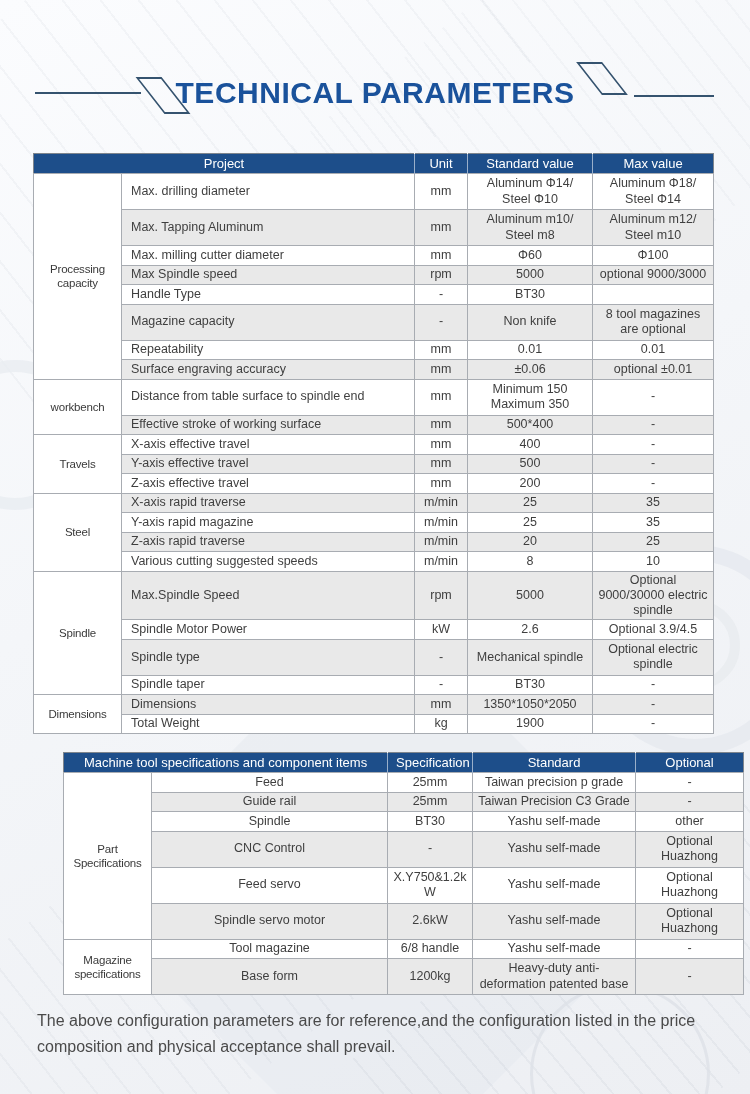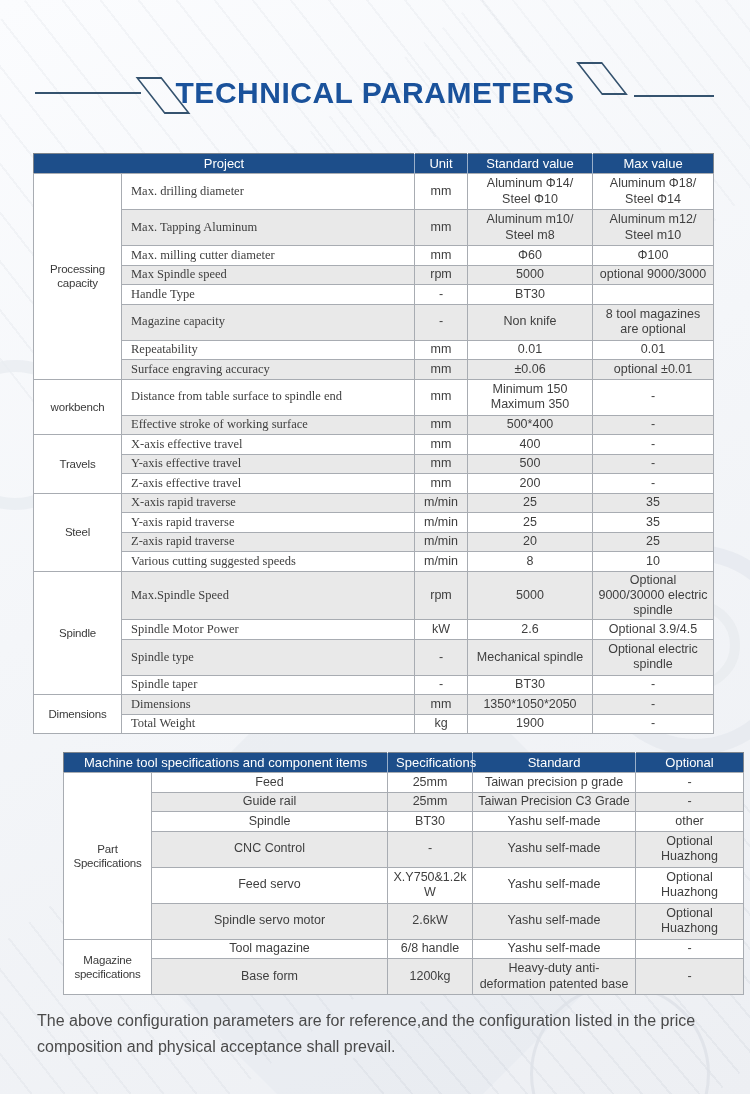"Max. drilling diameter" .t1 td.item { font-family: Liberation Serif, serif -> none }
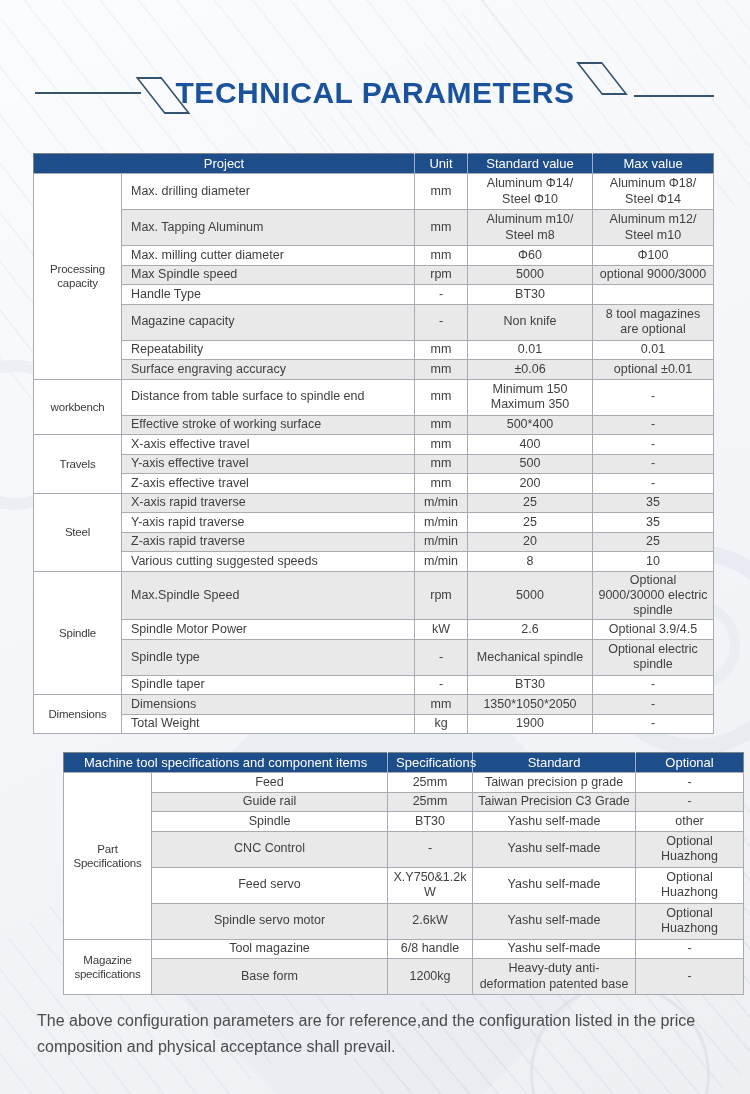"Y-axis rapid traverse" td.item { text: traverse -> magazine }
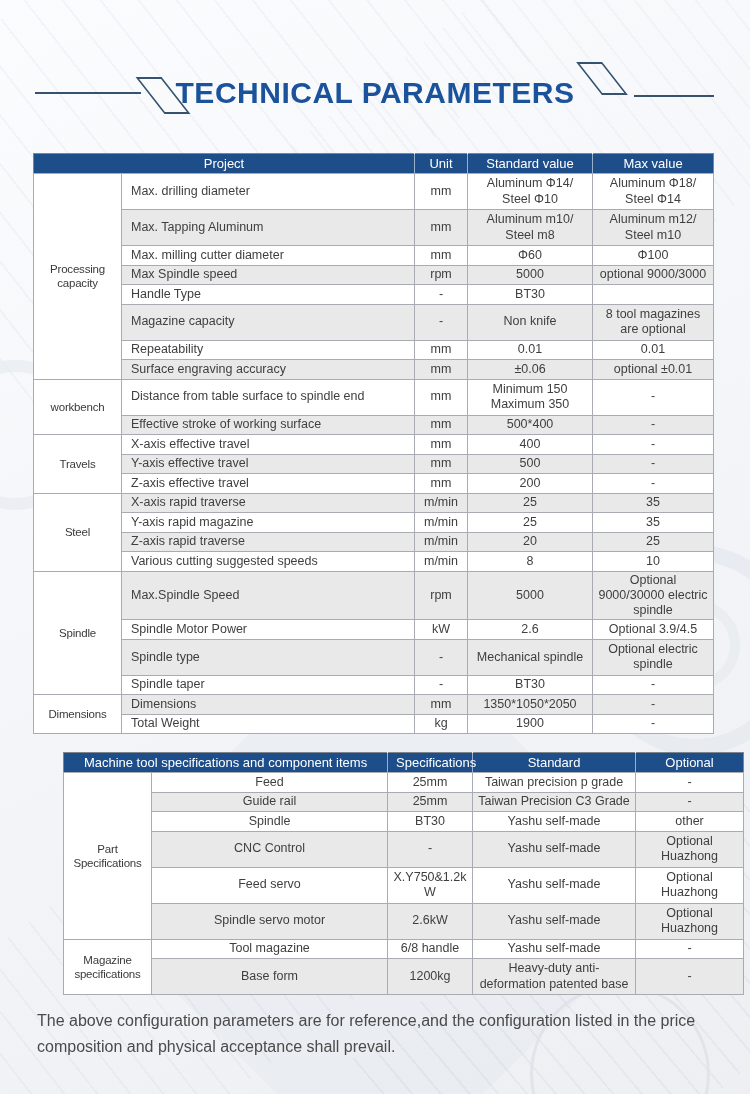"Specifications" th { text: Specifications -> Specification }
